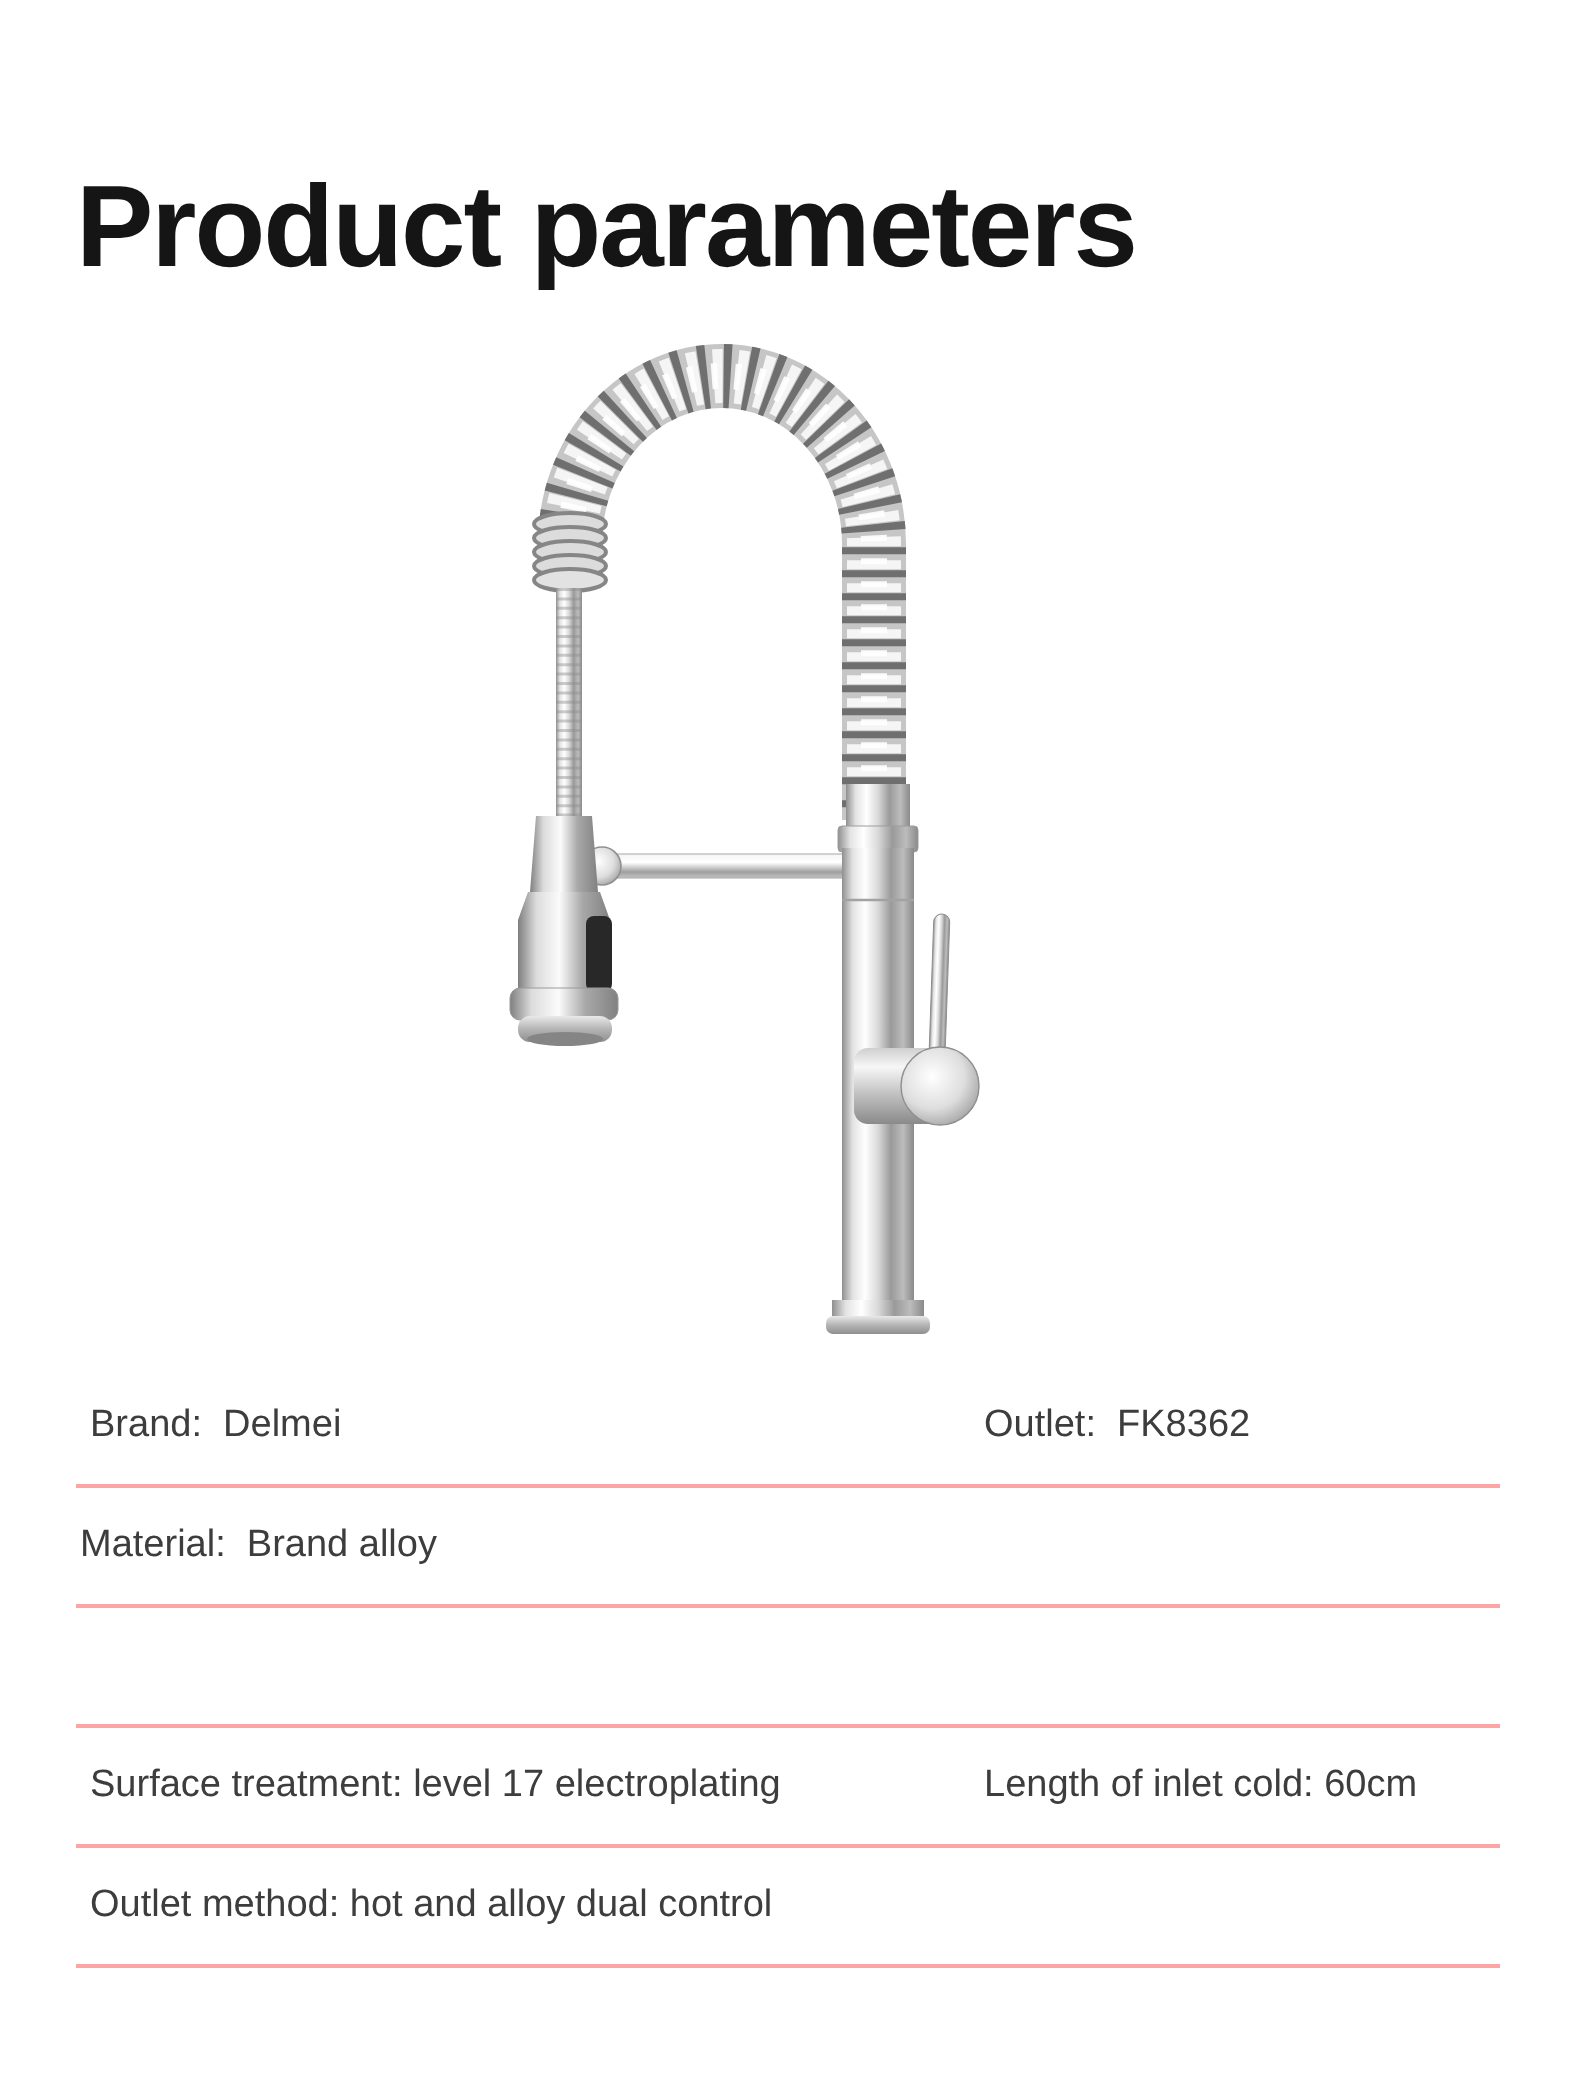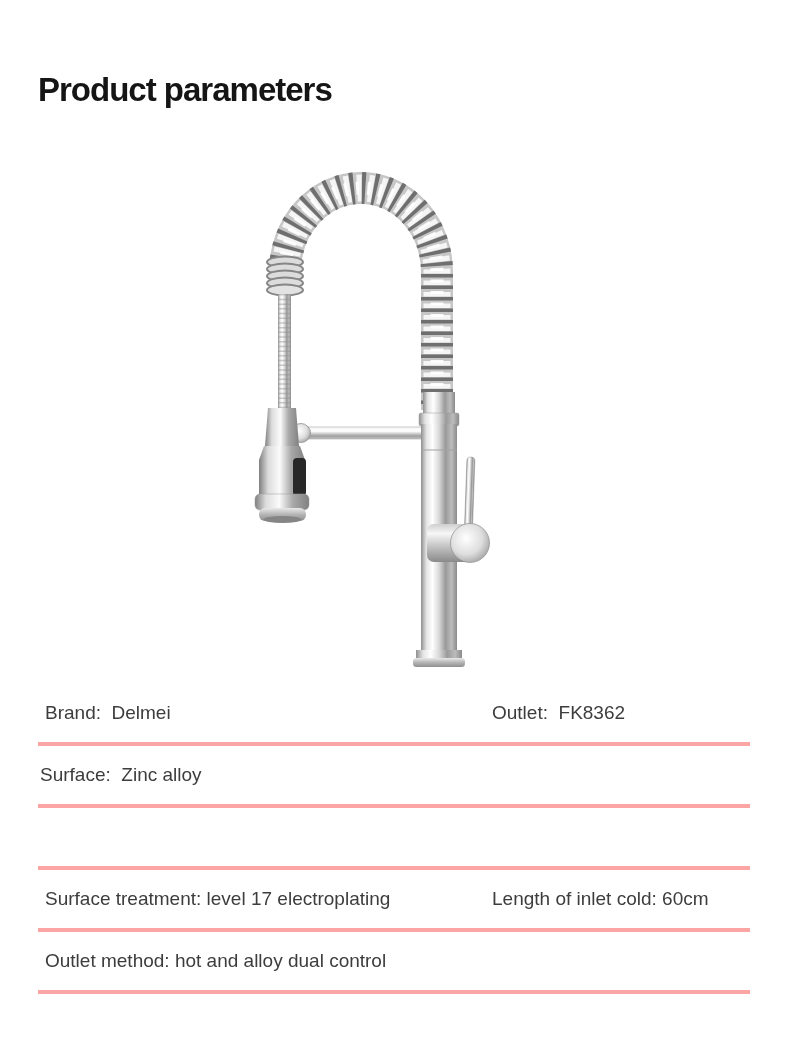"Product parameters" .title { font-size: 33px -> 58px; top: 64px -> 88px }
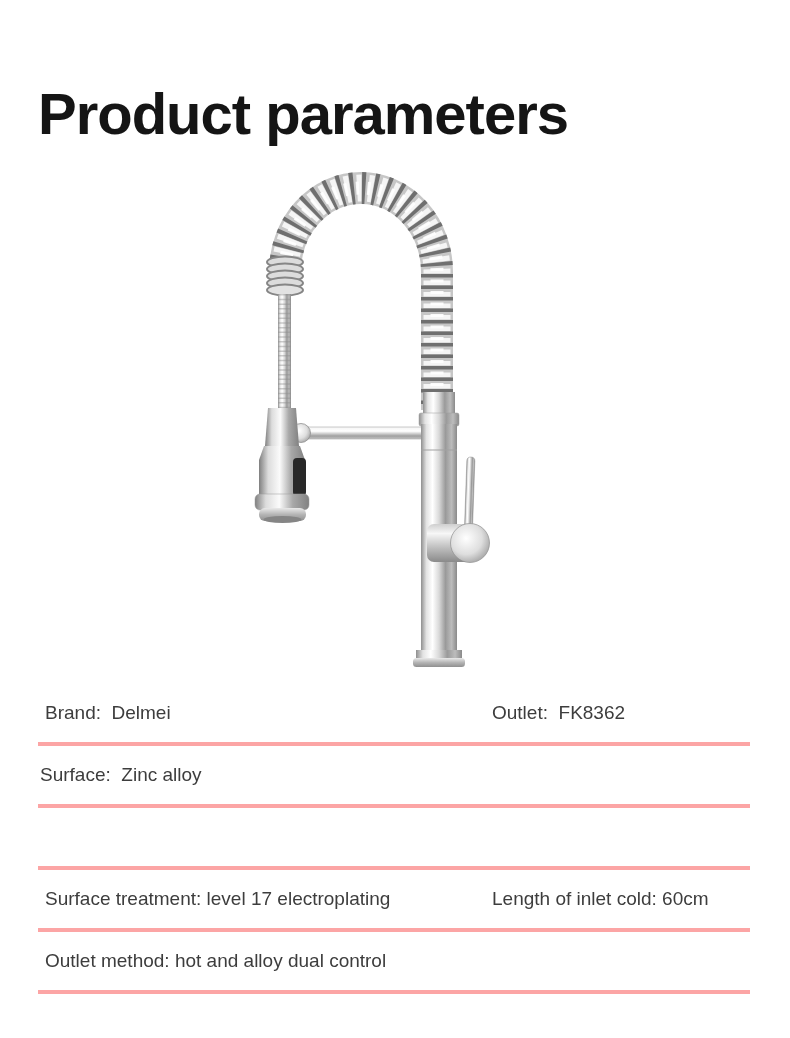"Brand: Delmei" .param-row { border-bottom: 4px solid #fca5a5 -> 2px solid #fca5a5 }
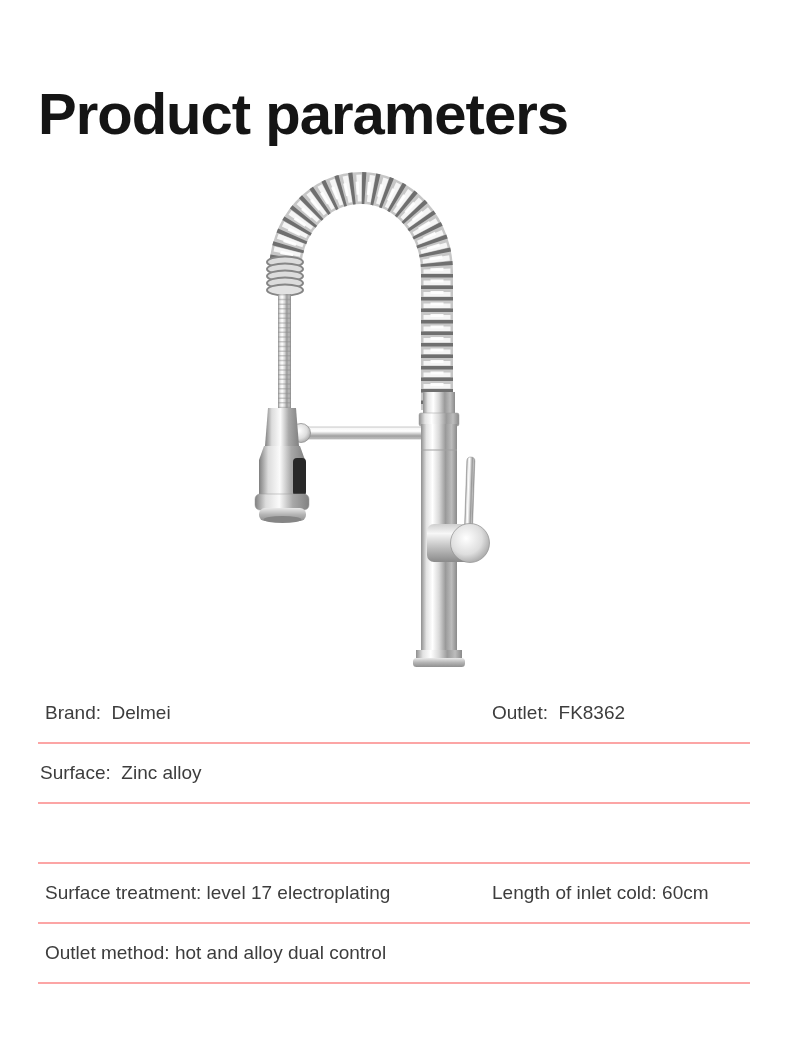"Surface: Zinc alloy" div.cell { text: Surface:  Zinc -> Material:  Brand }
